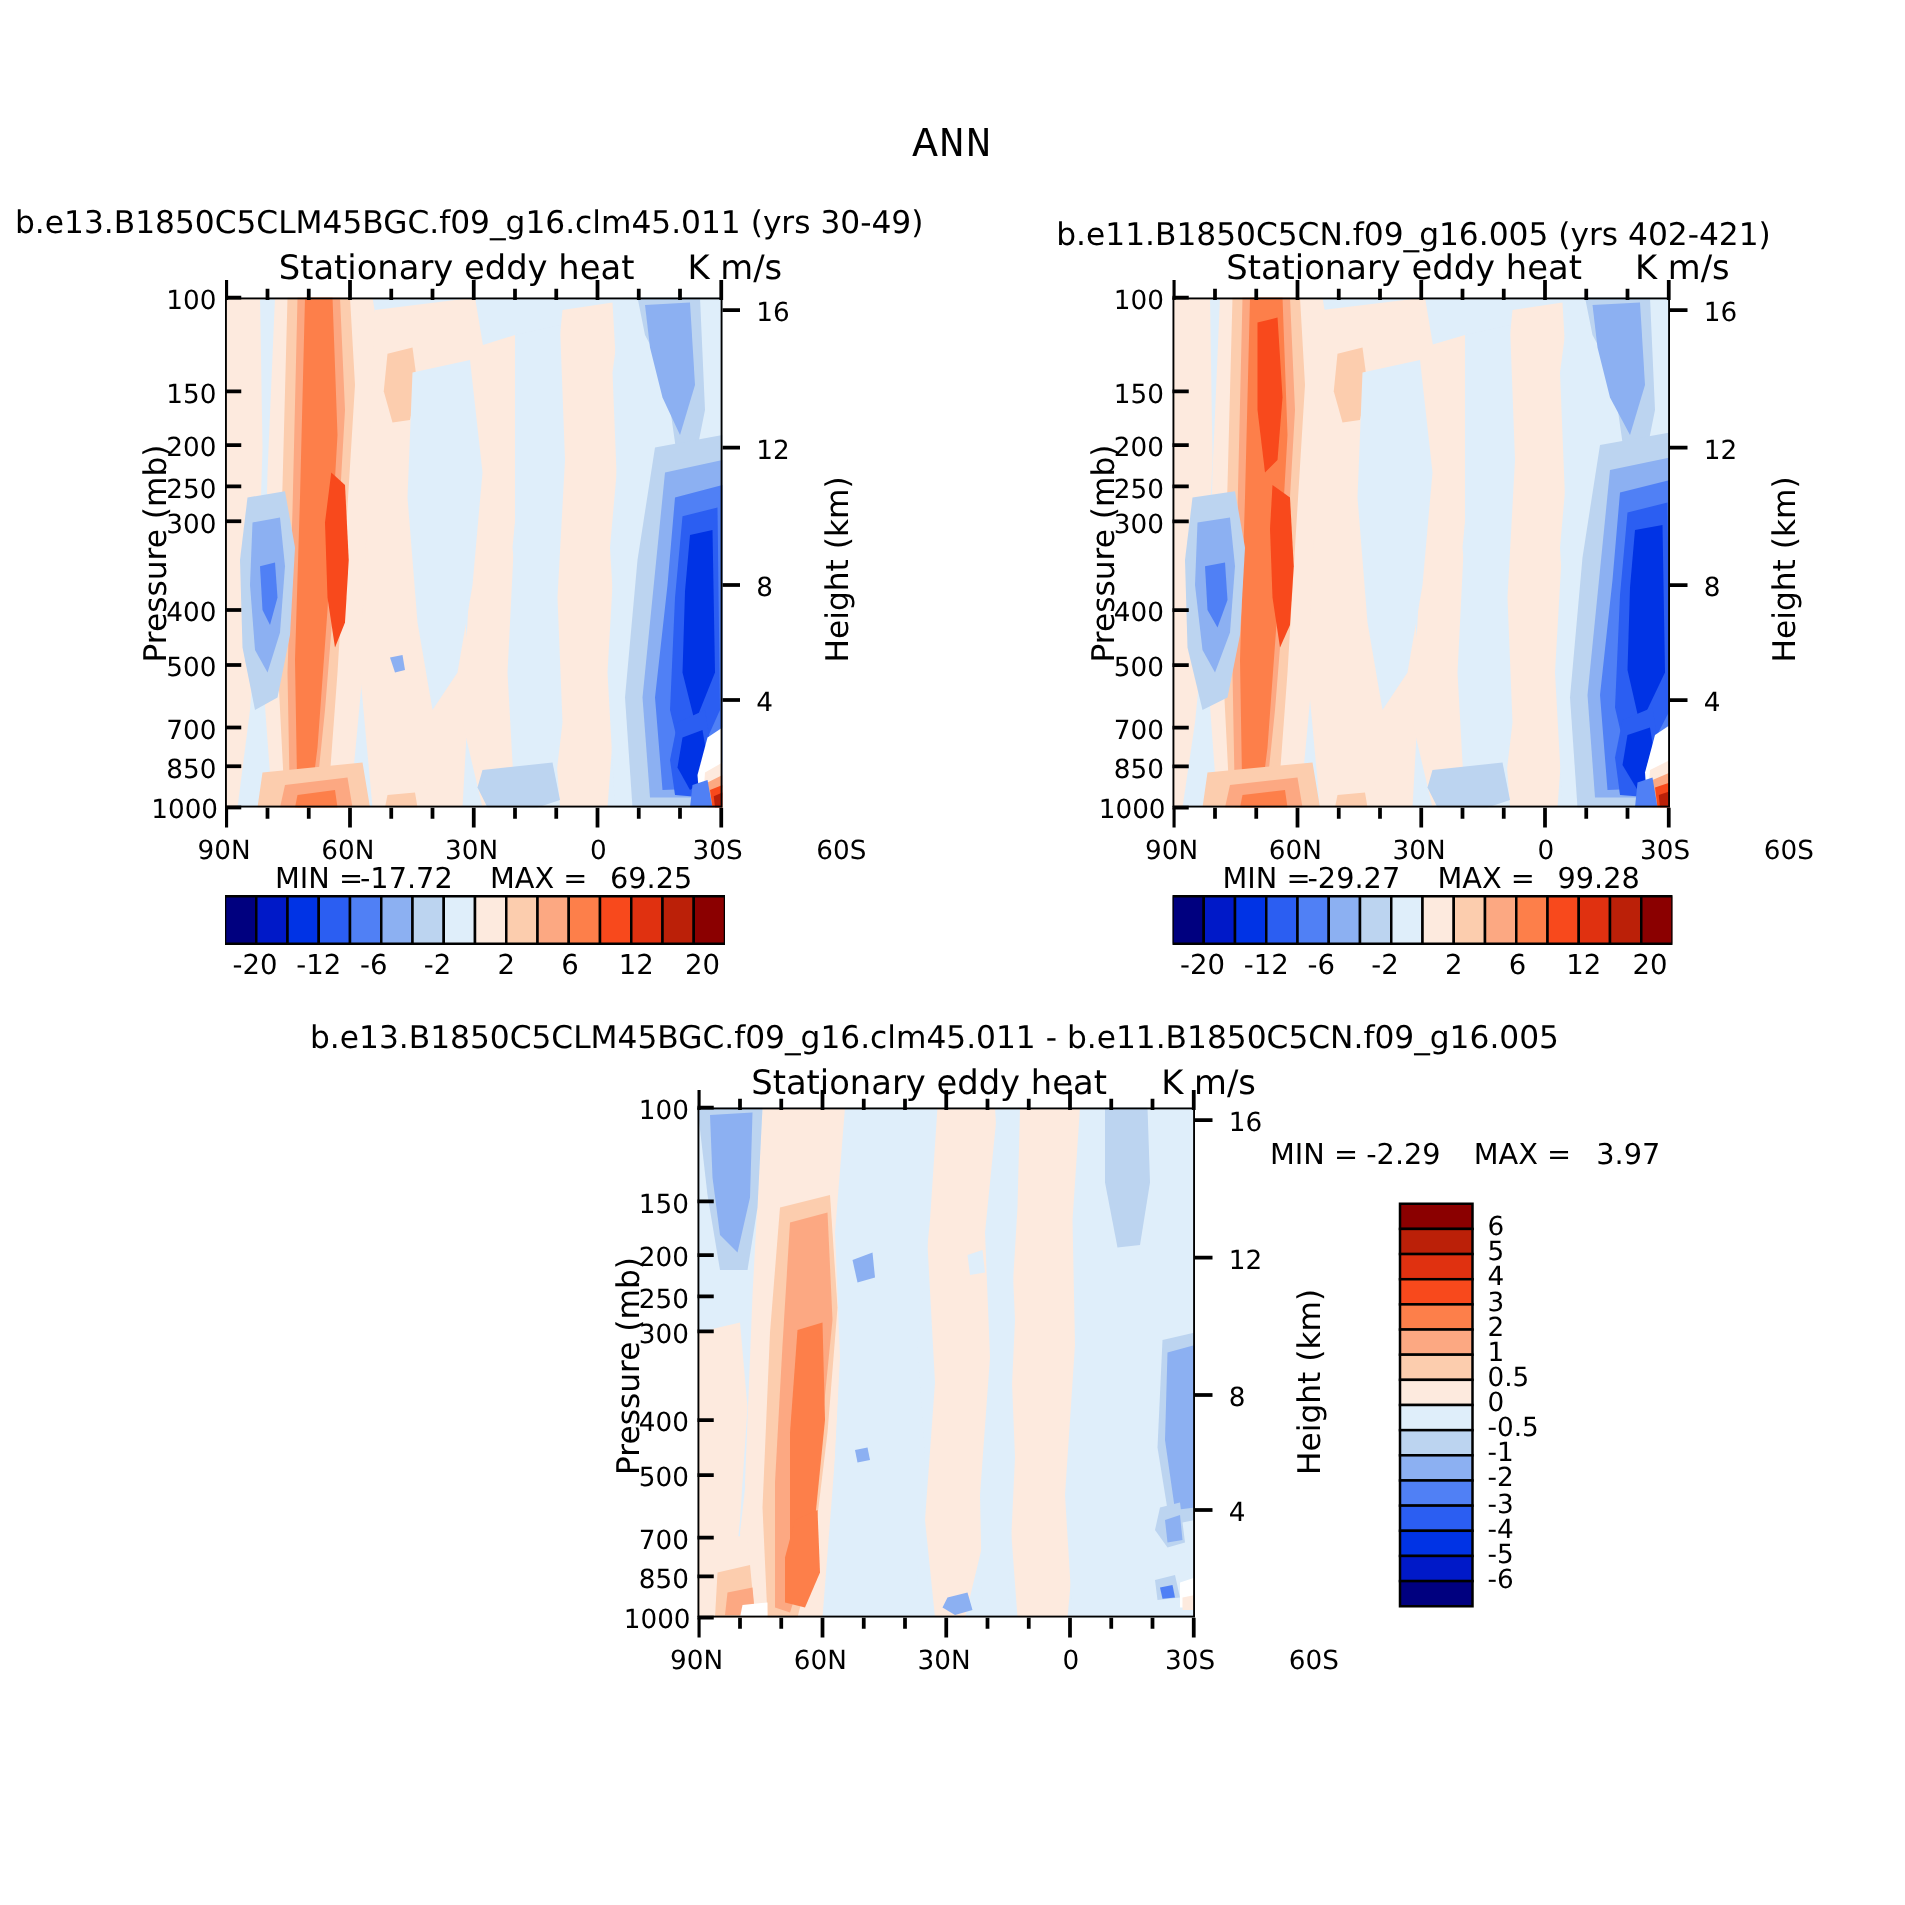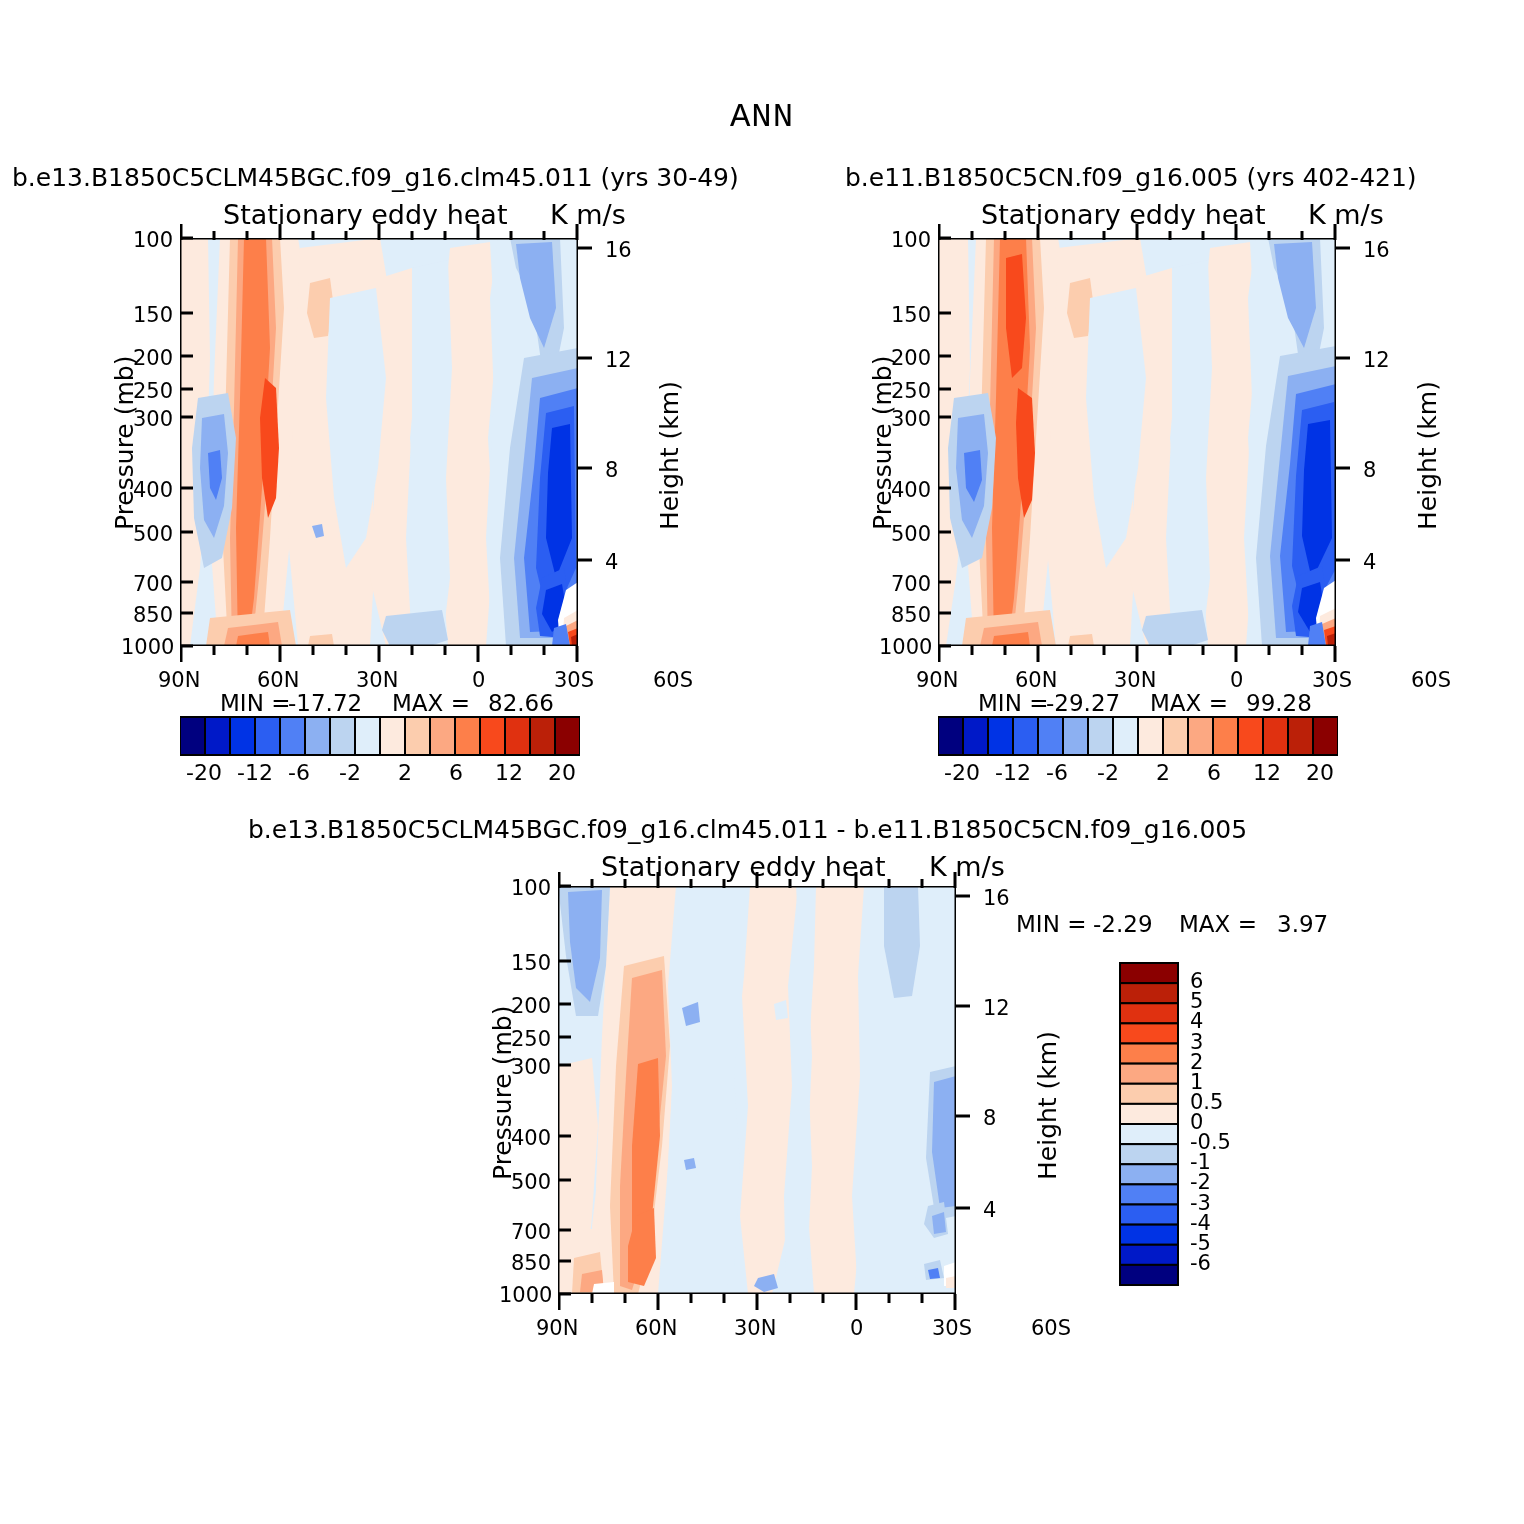"b.e11.B1850C5CN.f09_g16.005 (yrs" div.abs { top: 163px -> 173px }
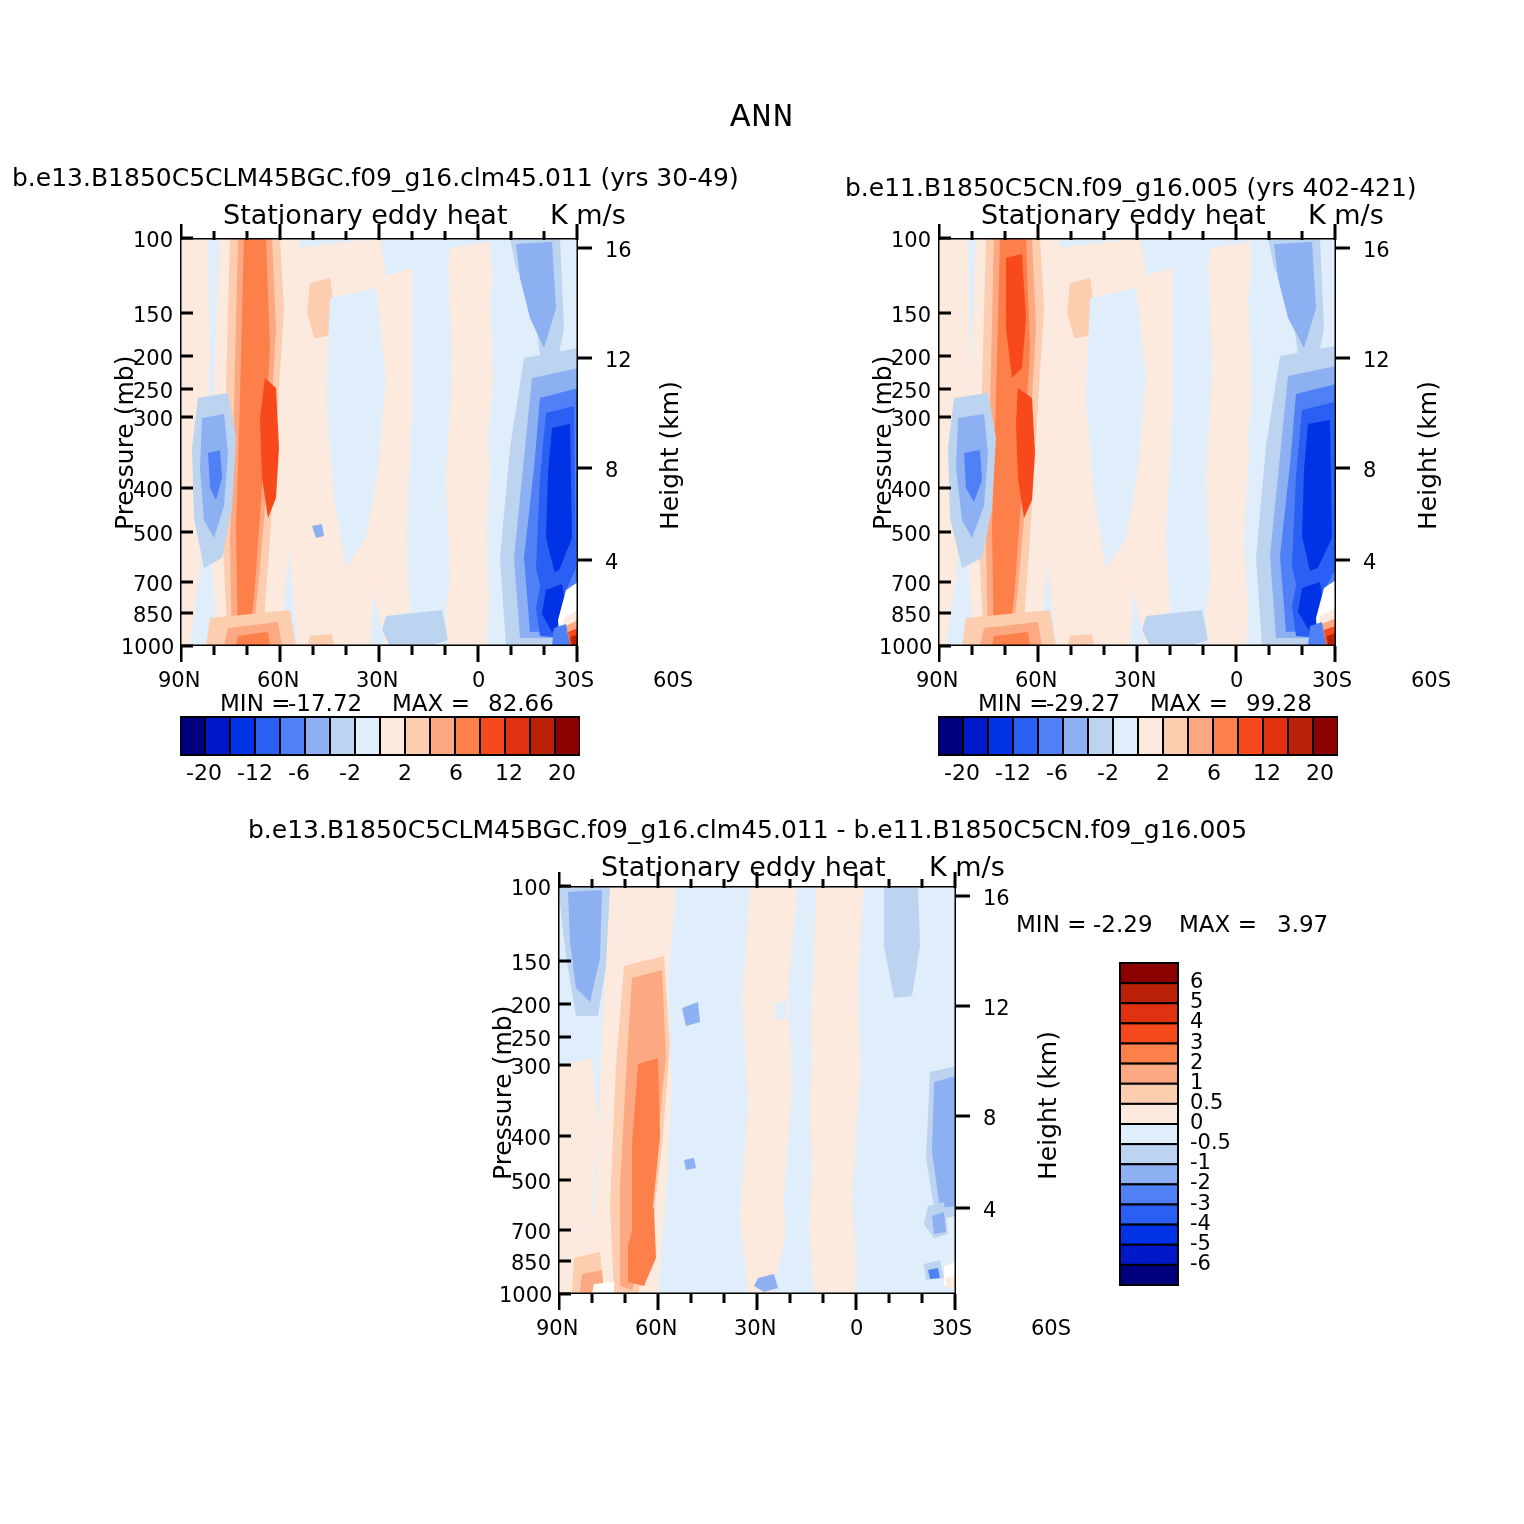"82.66" div.abs { text: 82.66 -> 69.25 }
